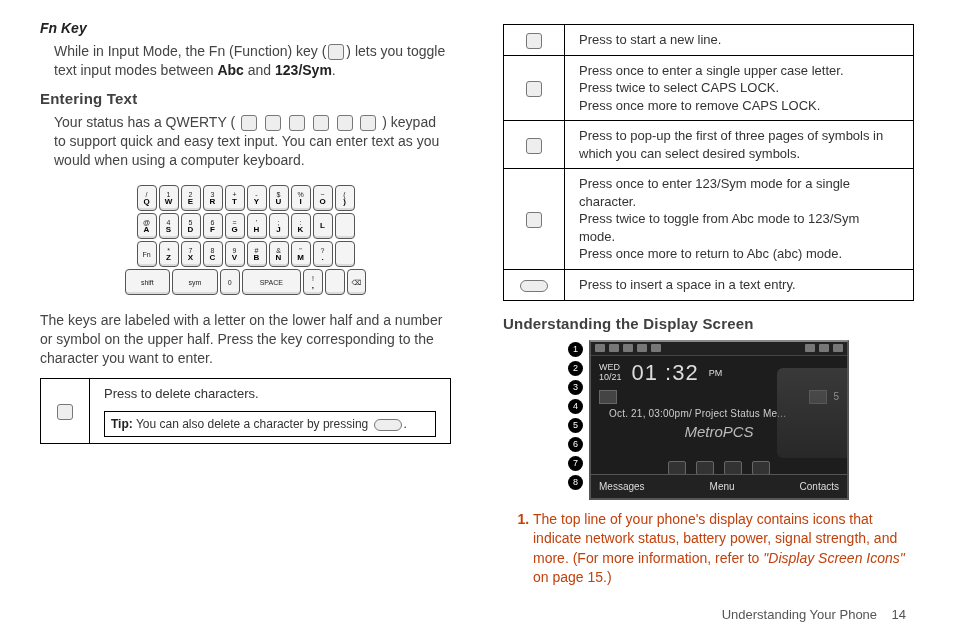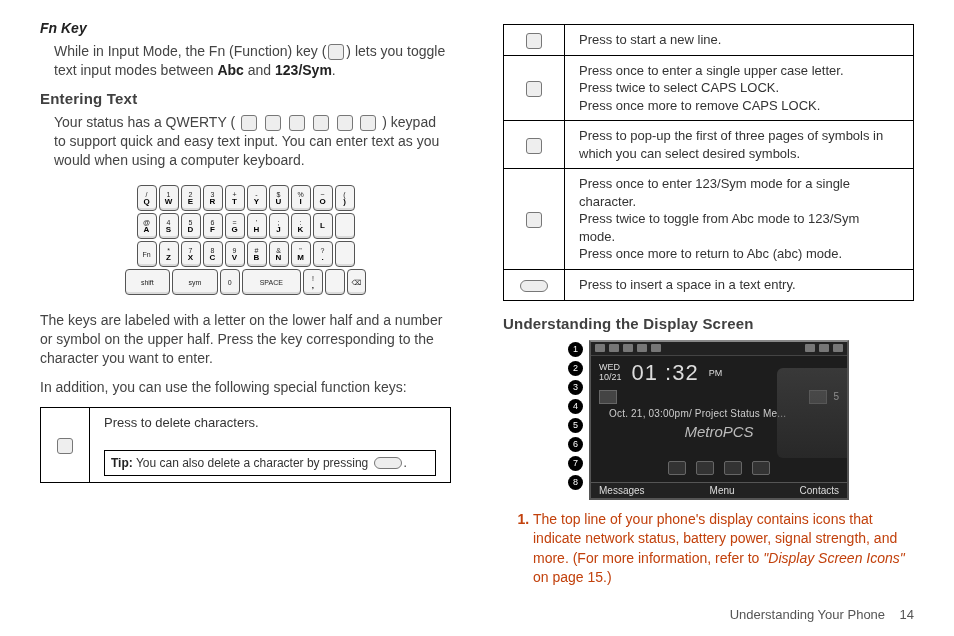"In addition, you can use" p.para2 { html: <p>In addition, you can use the following special function keys:</p> -> none }
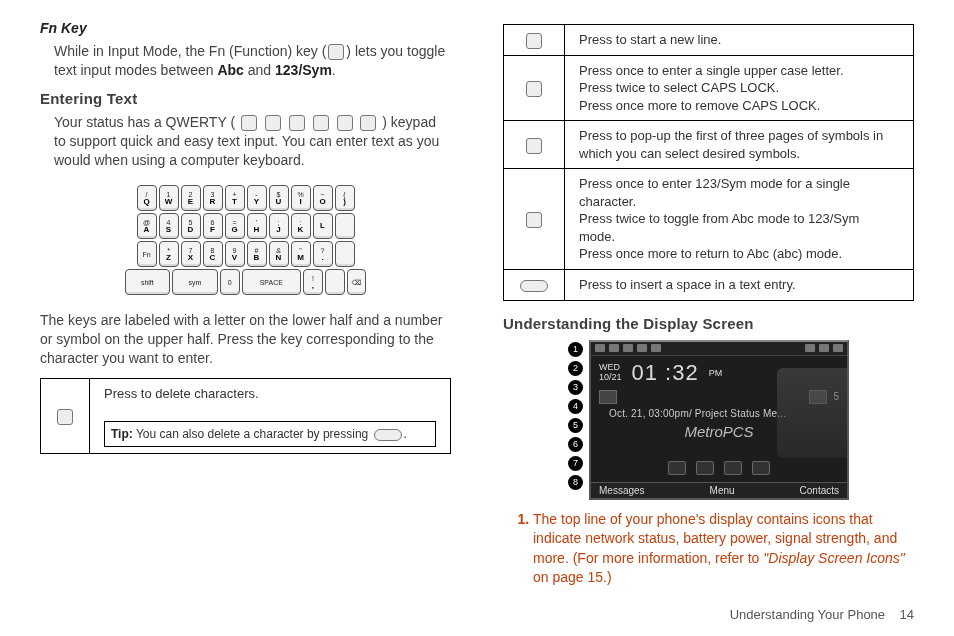"Tip: You can also delete" .tipbox { margin-top: 18px -> 8px }
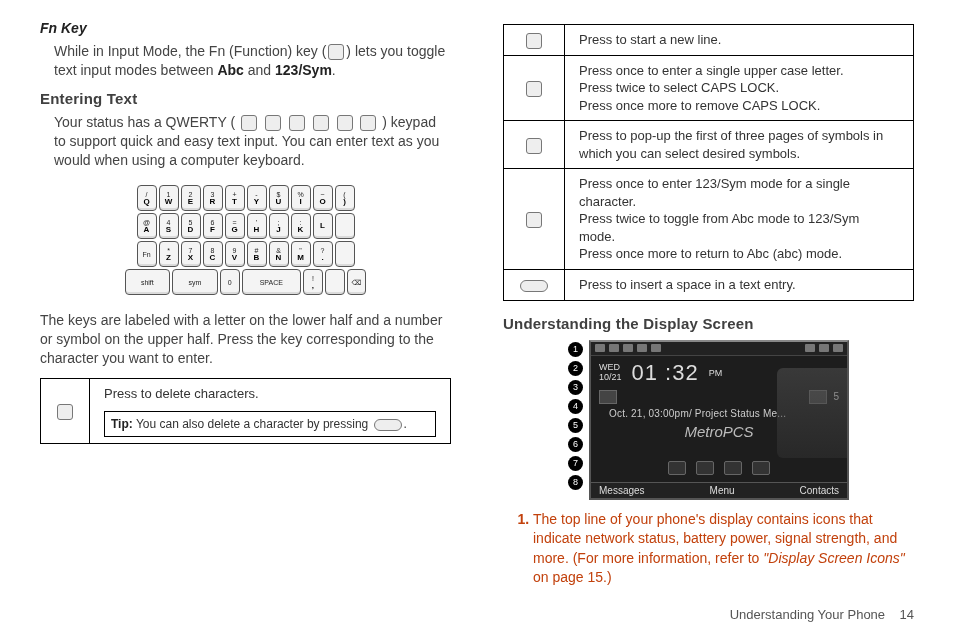"Messages" .softrow { height: 16px -> 24px }
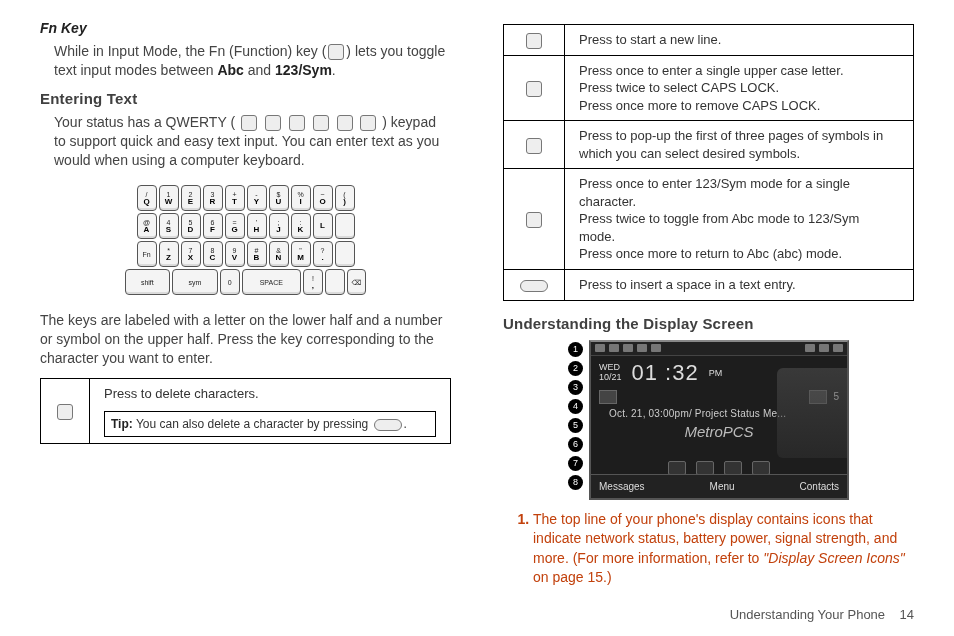"Understanding Your Phone 14" .footer { right: 40px -> 48px }
